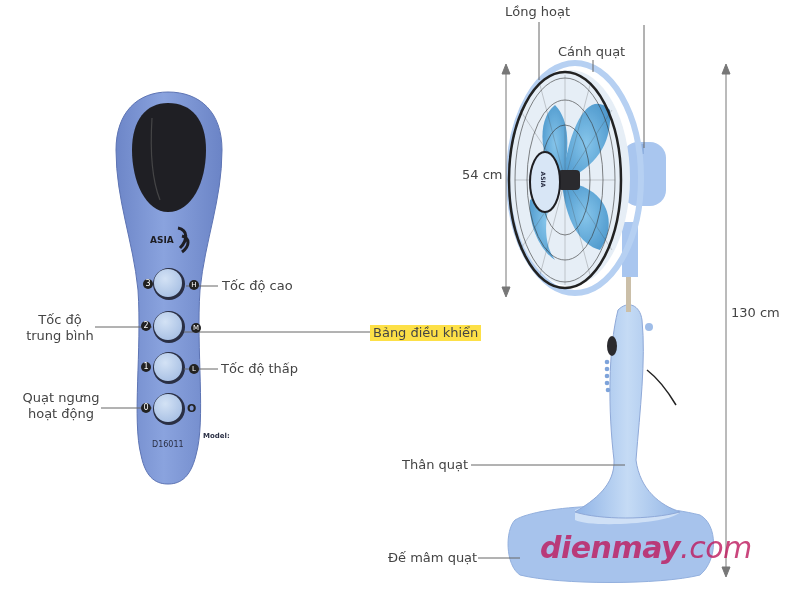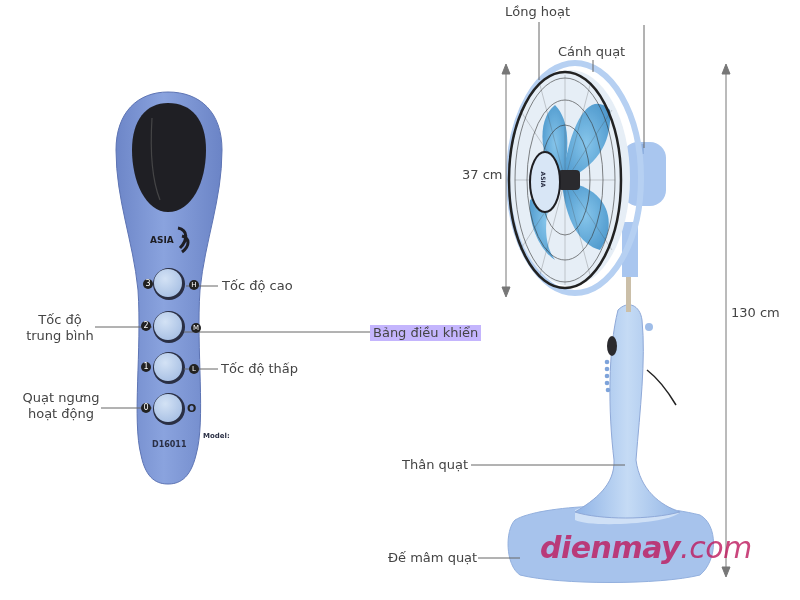"37 cm" span.label { text: 37 -> 54 }
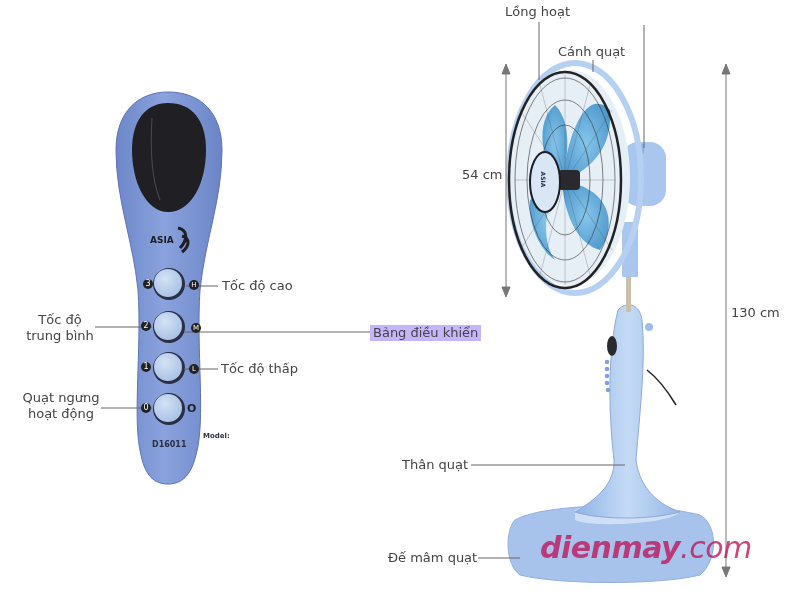"Bảng điều khiển" span.label { background: #c4b5fd -> #fde047 }
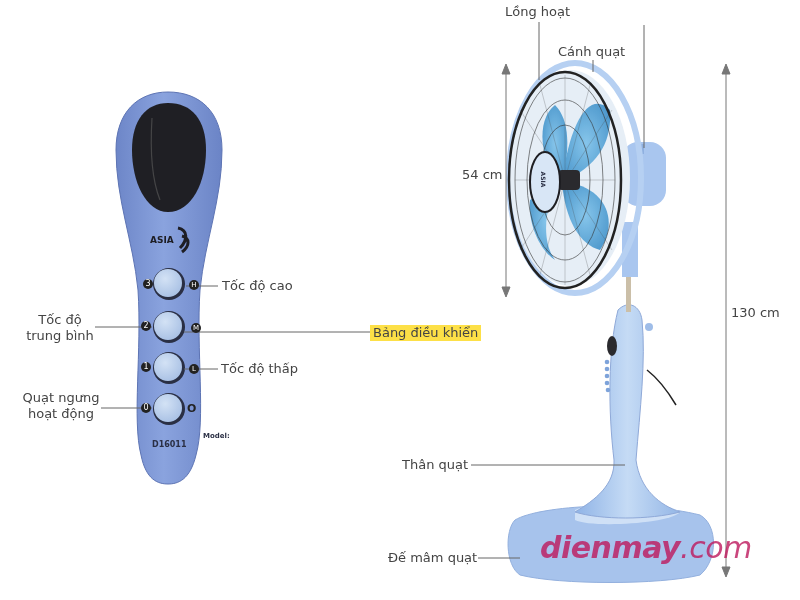"D16011" span.abs { font-weight: bold -> normal }
